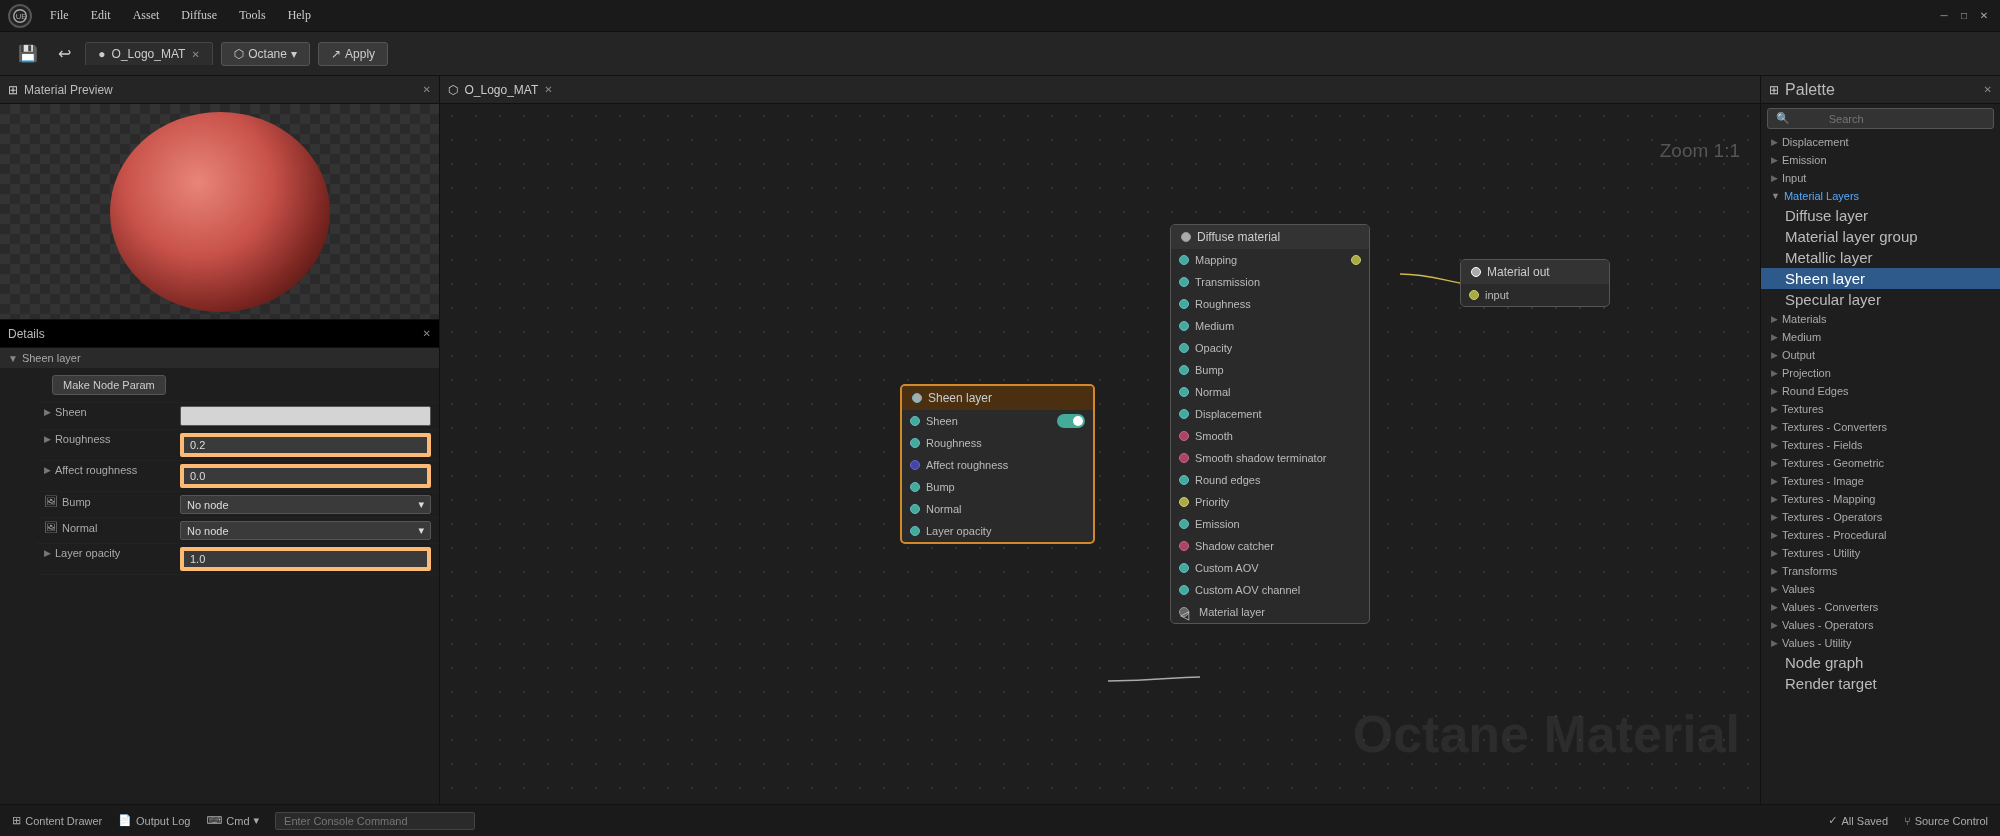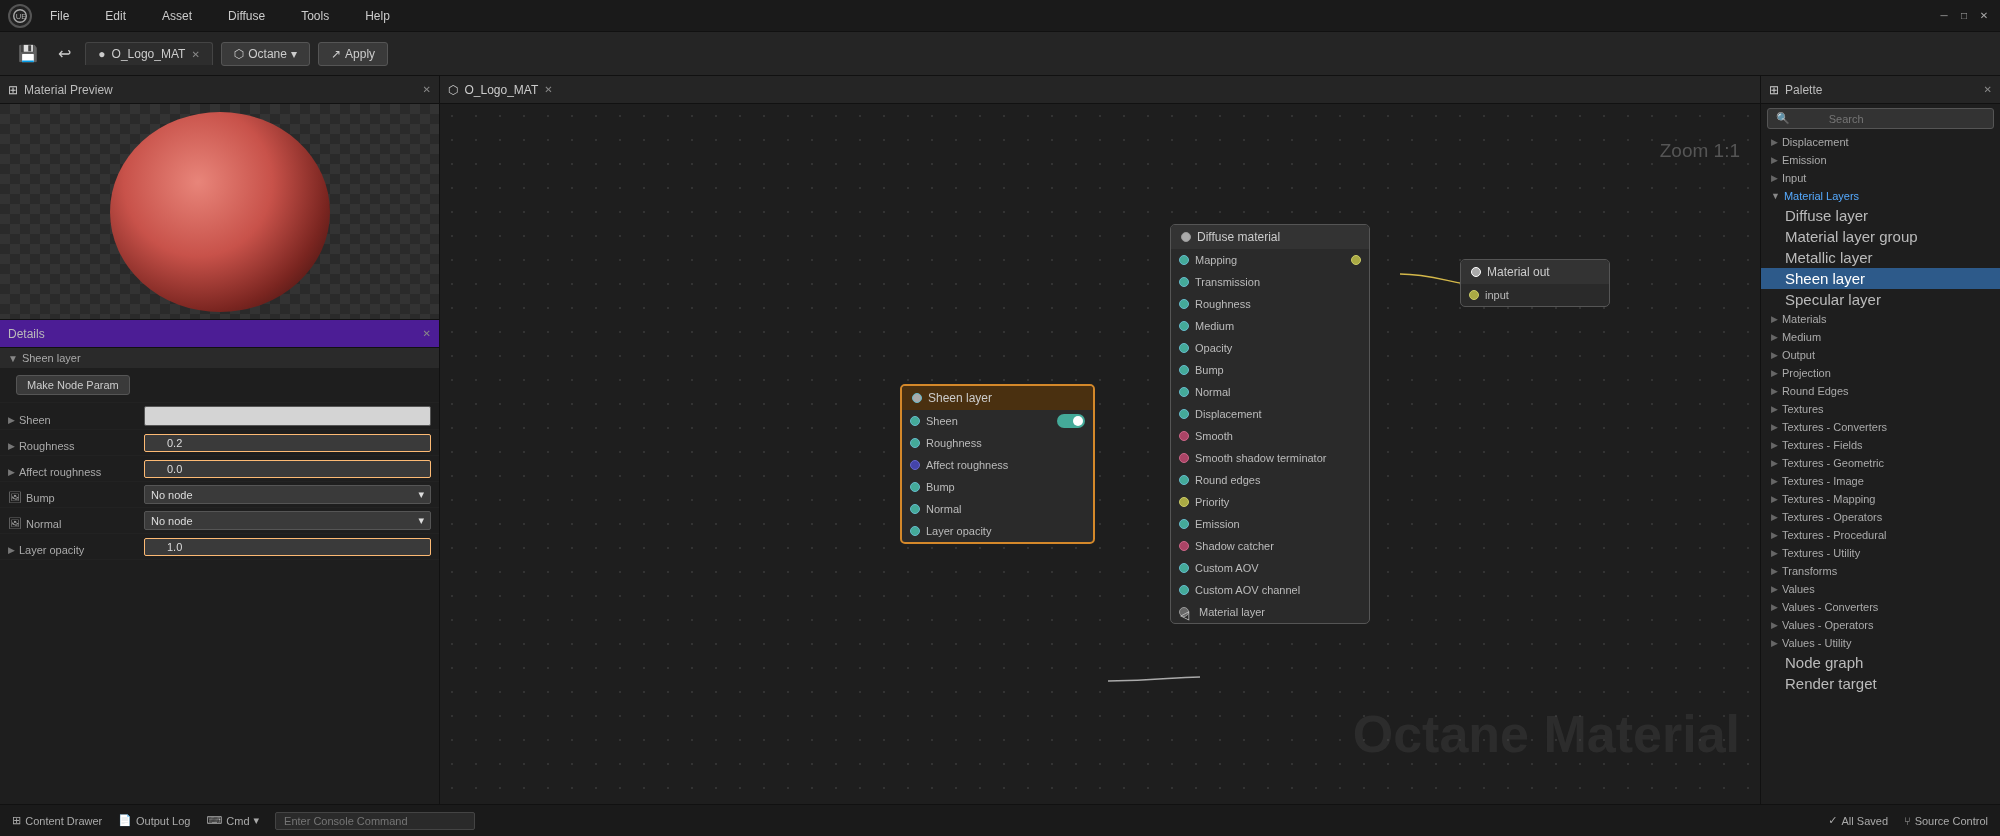"File" .title-bar-menus { font-family: none -> Liberation Serif, serif; gap: 16px -> 2px }
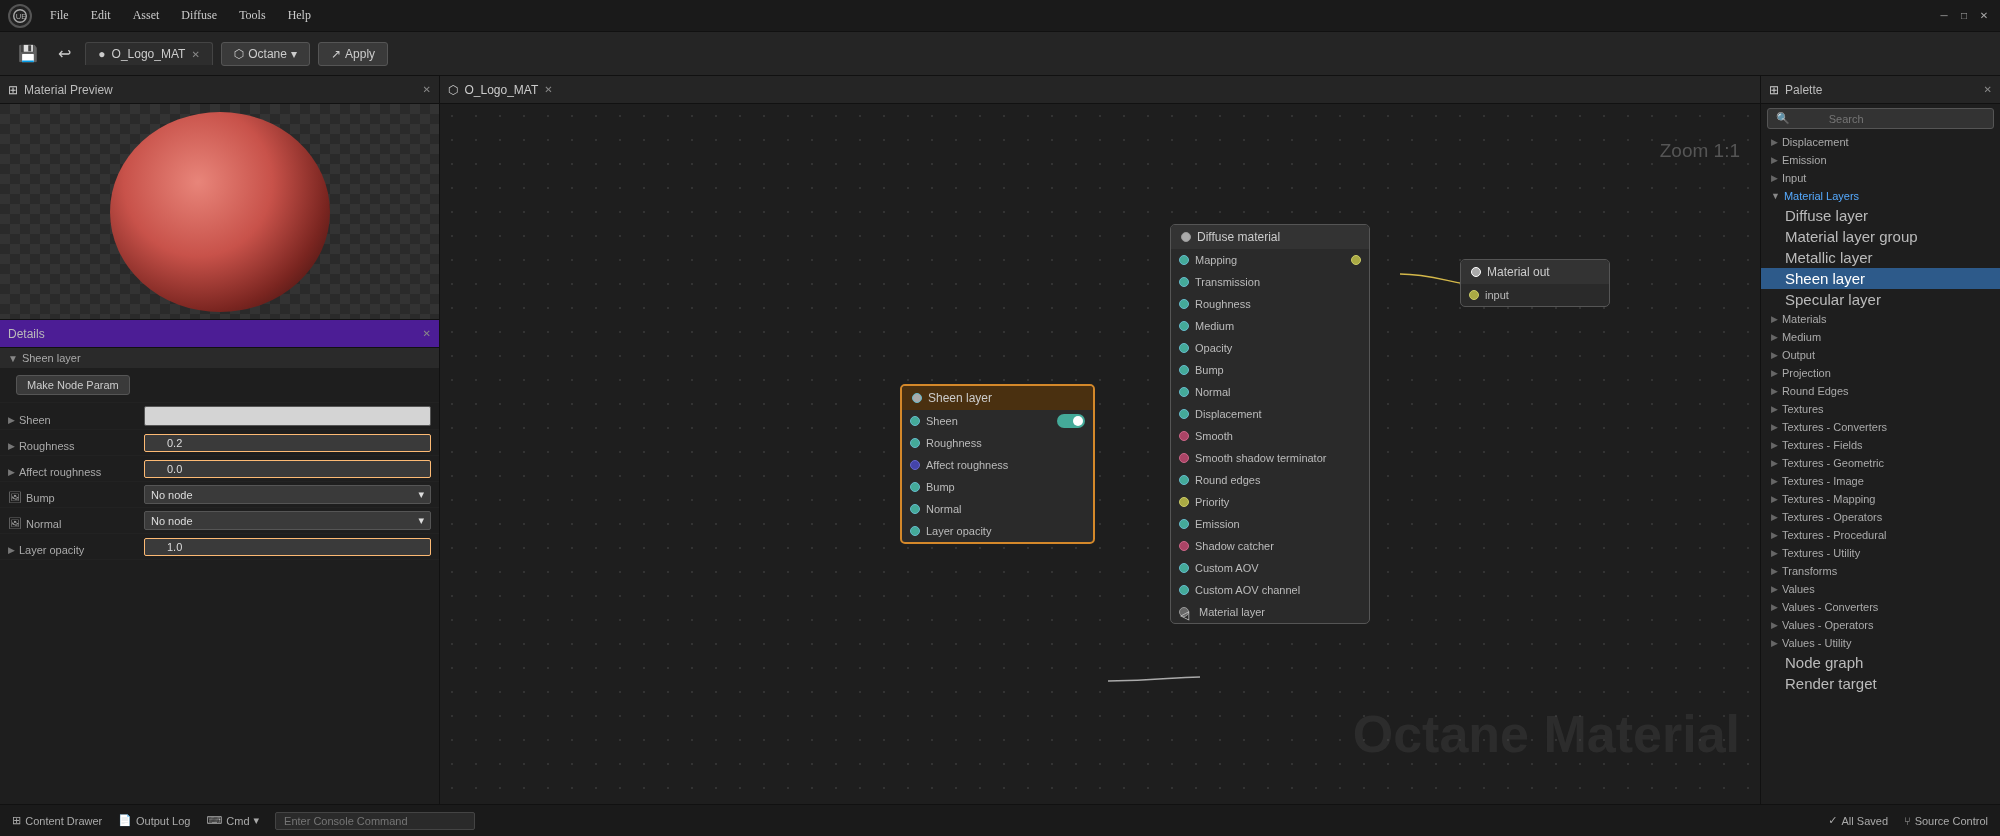"Palette" .palette-title { font-size: 12px -> 16px }
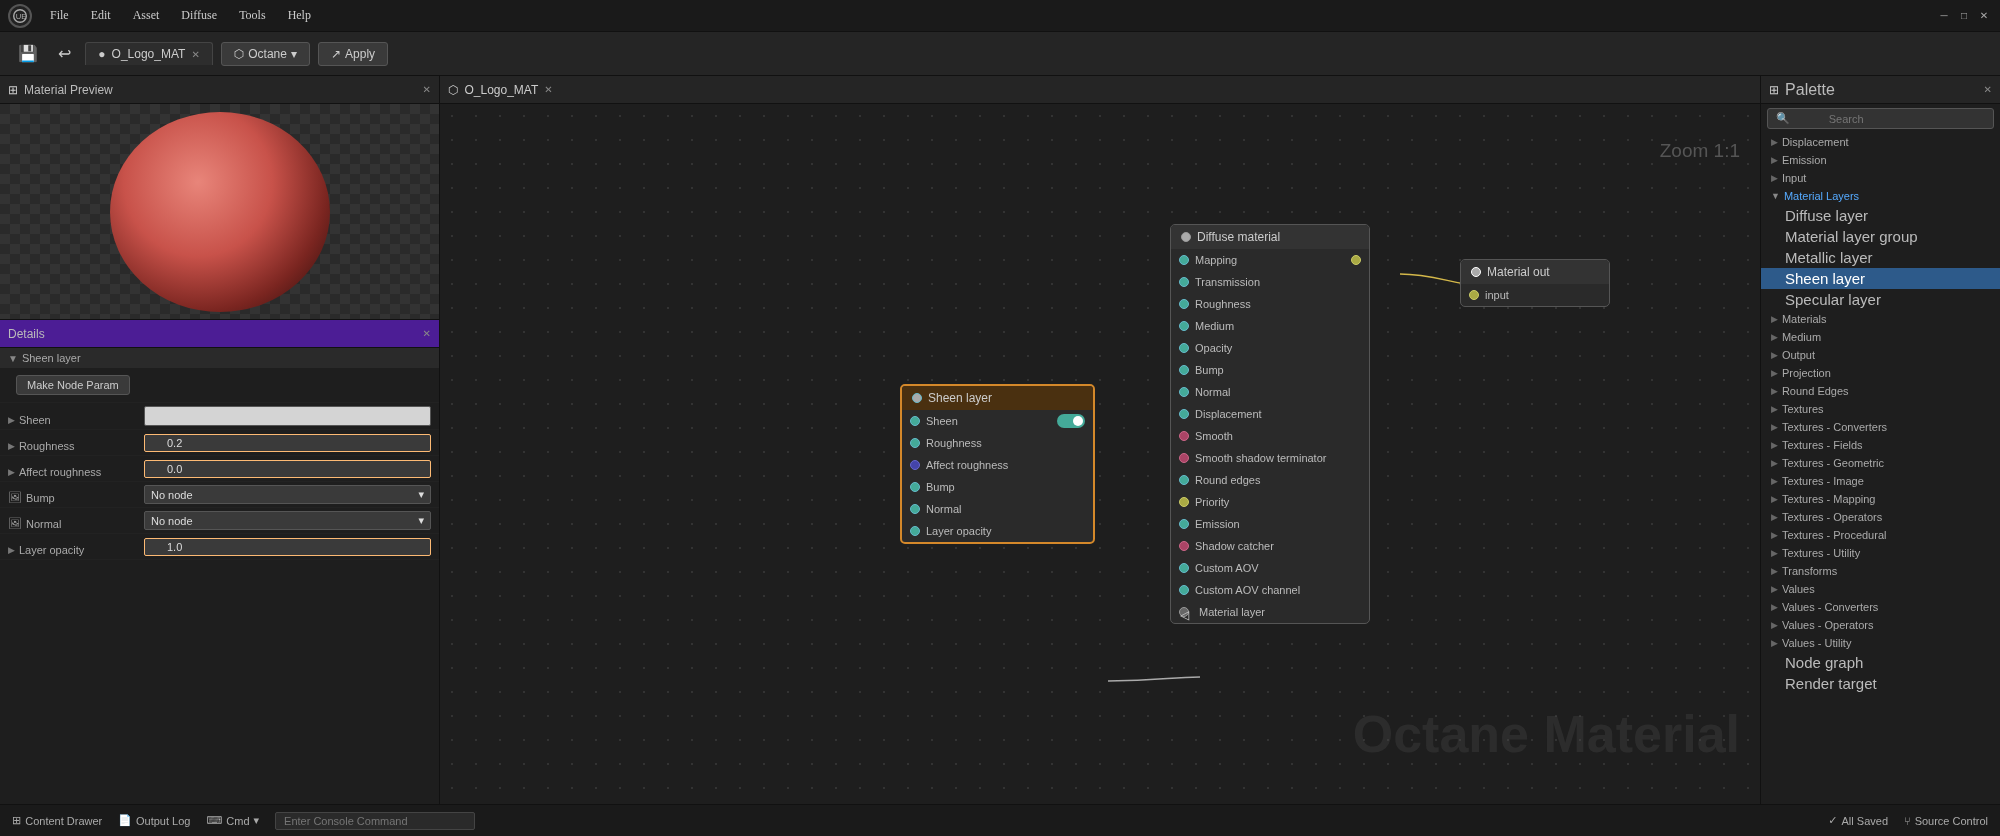"Details" .details-header { background: #4c1d95 -> #000000 }
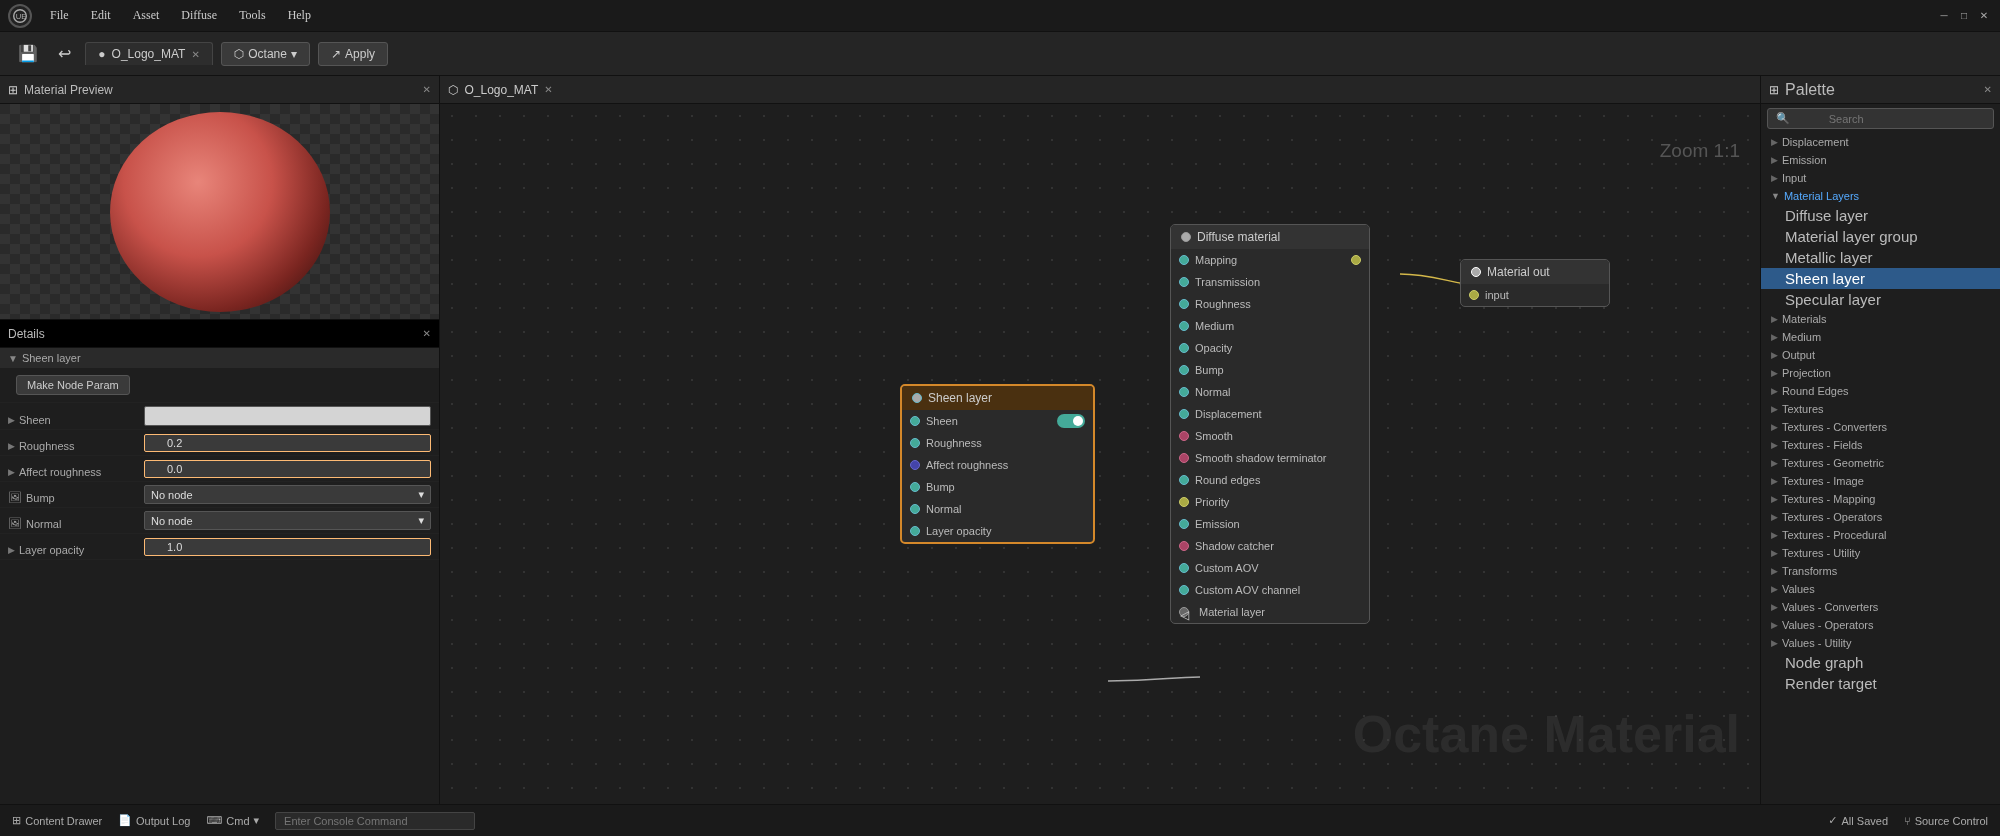"Make Node Param" .detail-row { align-items: flex-end -> flex-start; margin-left: none -> 36px }
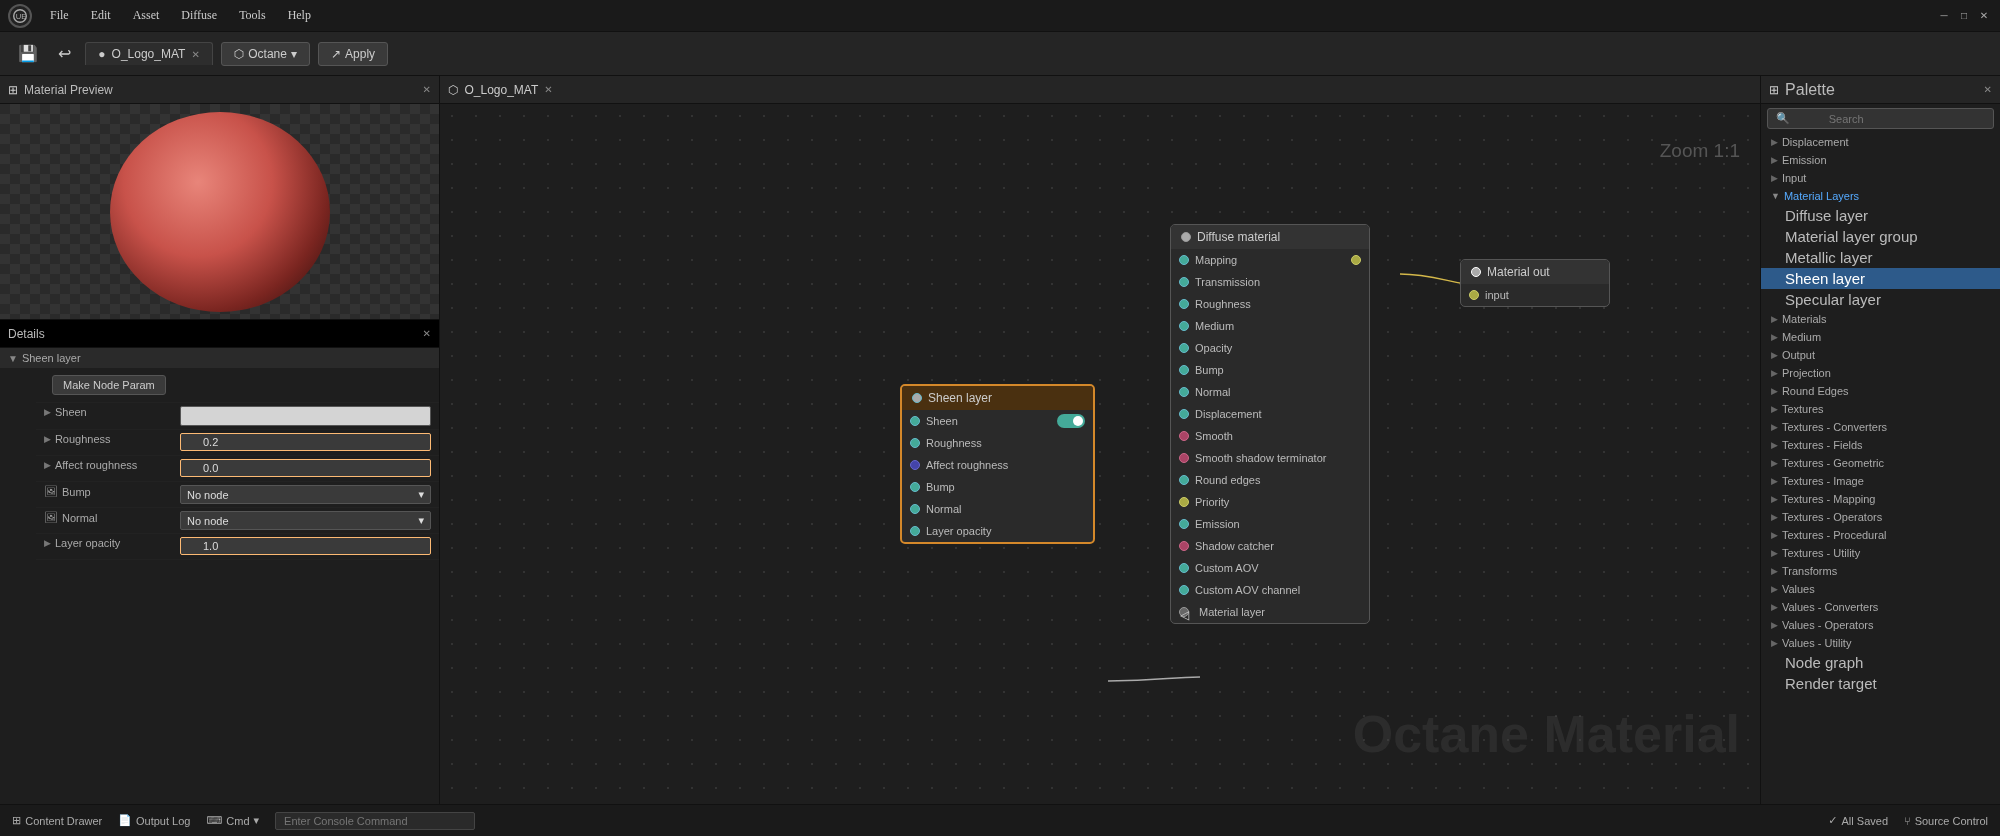"0.2" .detail-value { border: 1px solid #fdba74 -> 4px solid #fdba74; padding: 2px 22px -> 2px 6px }
